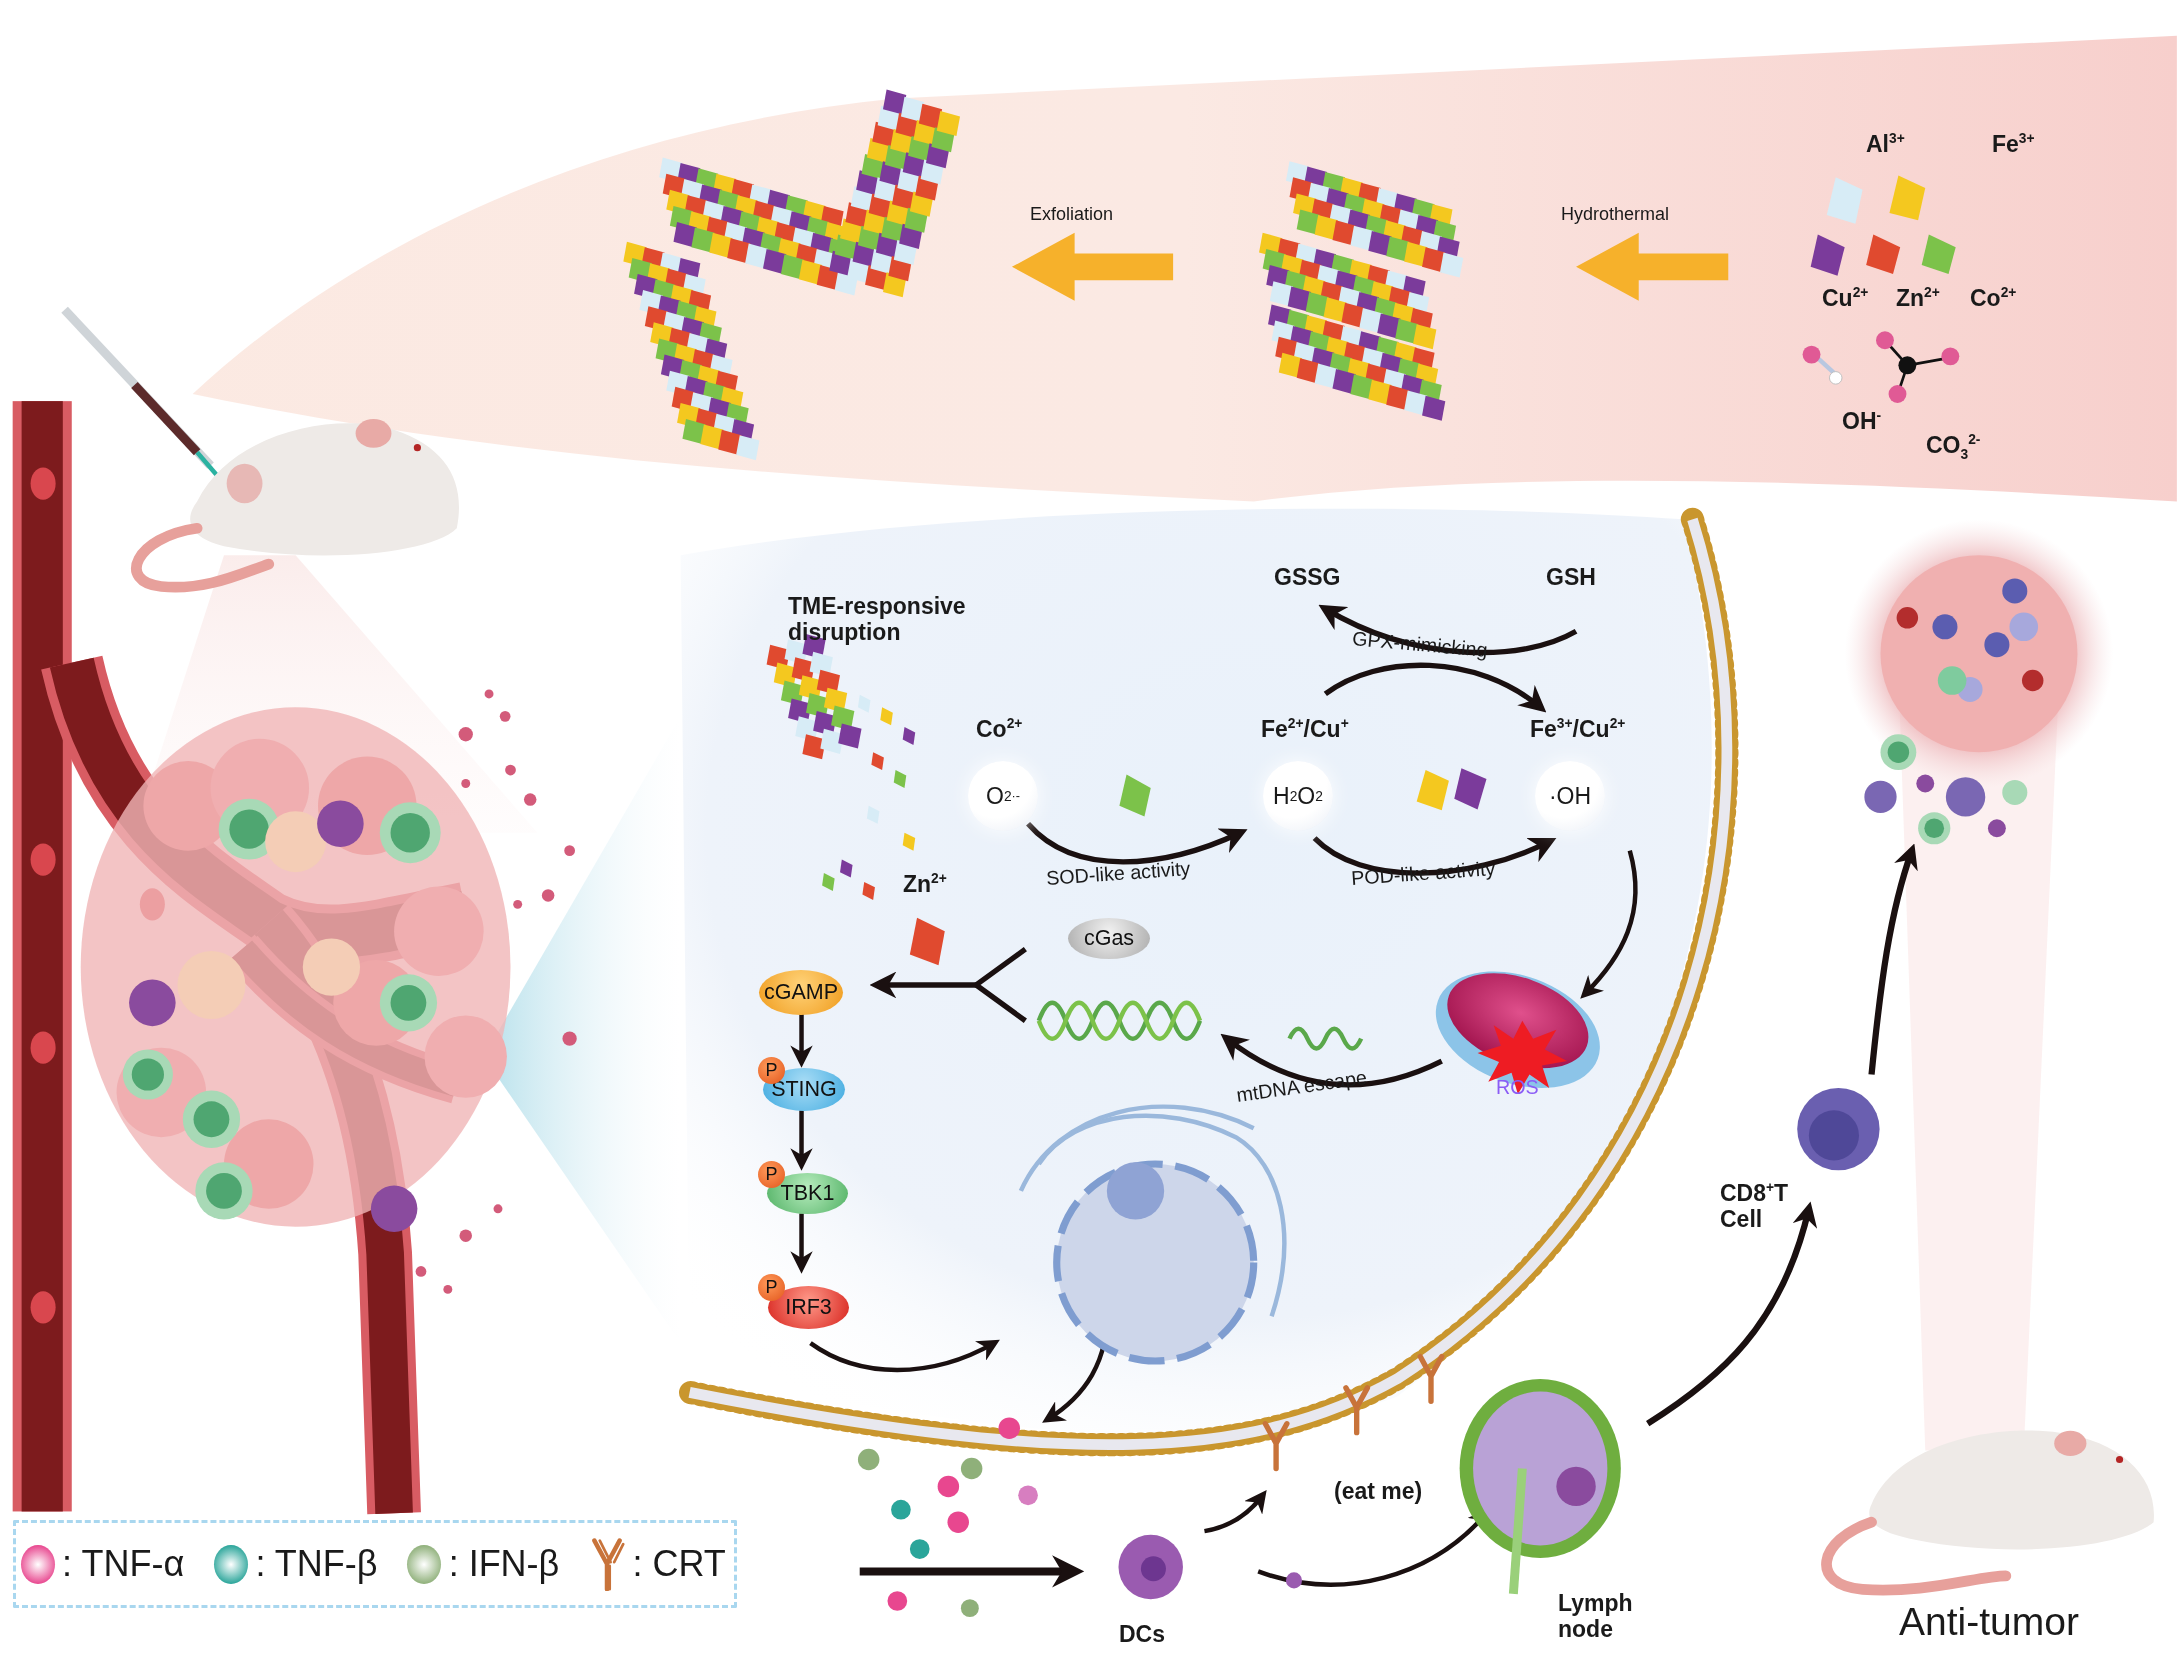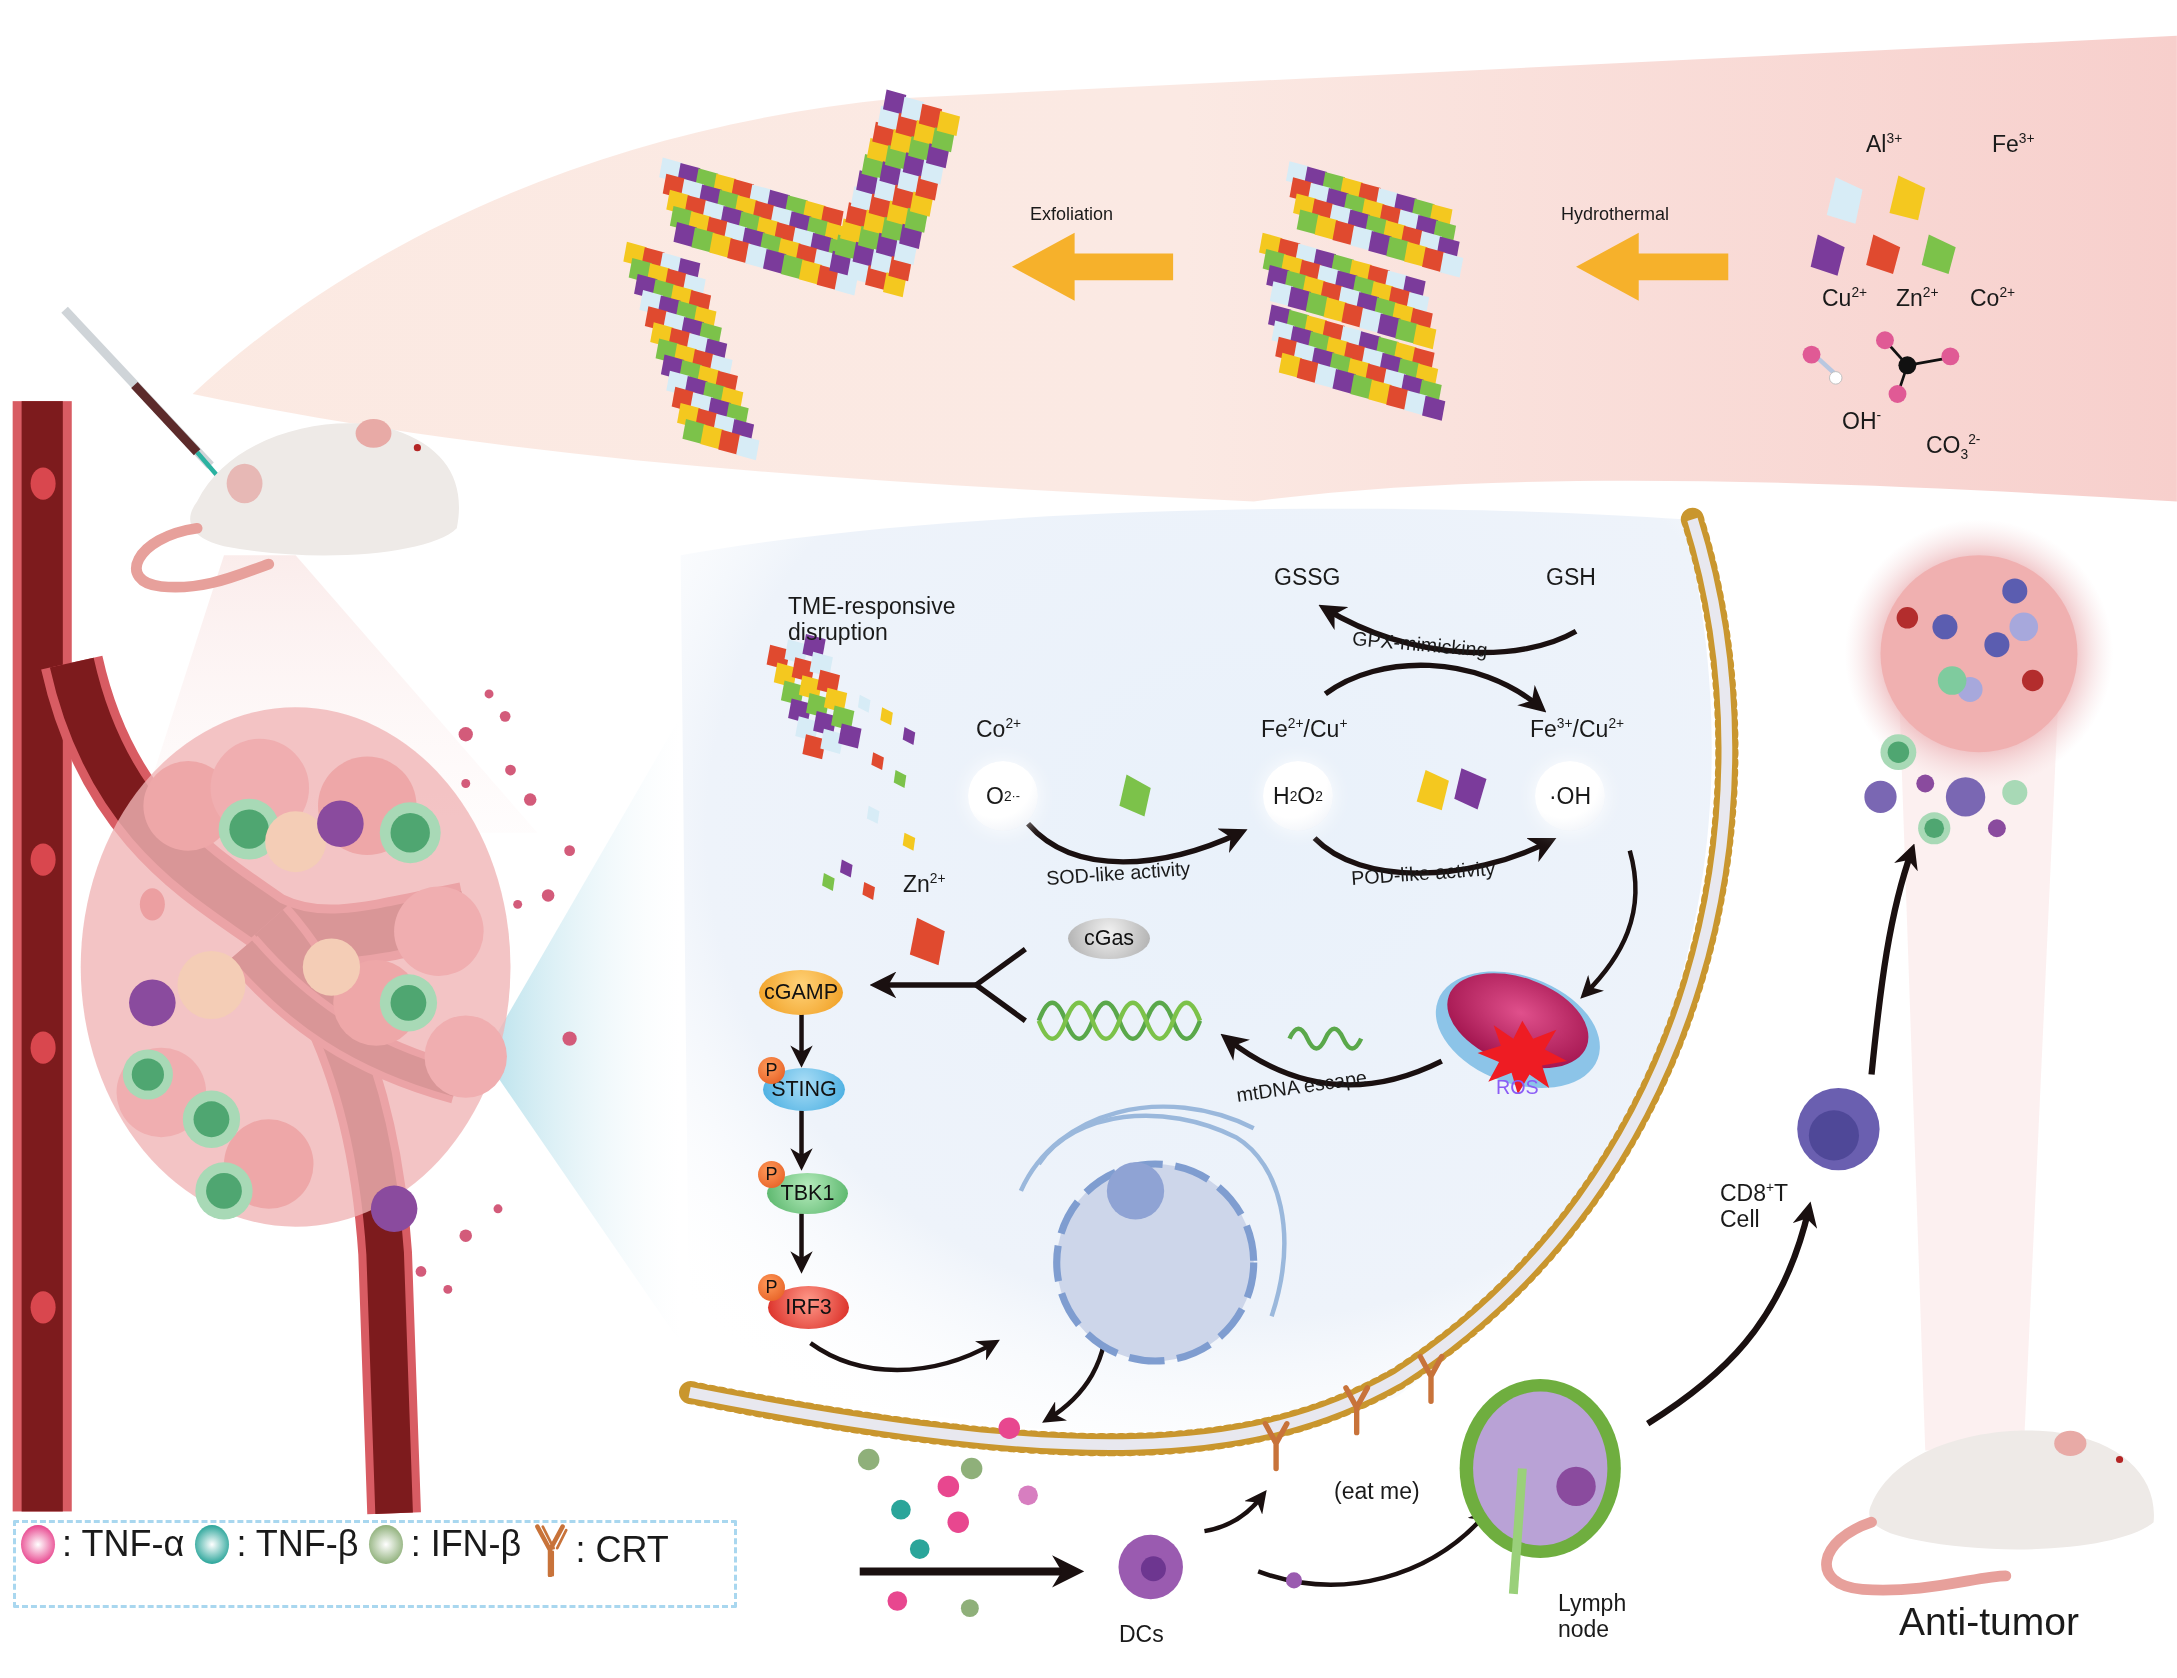"Al3+" .t26 { font-weight: none -> bold }
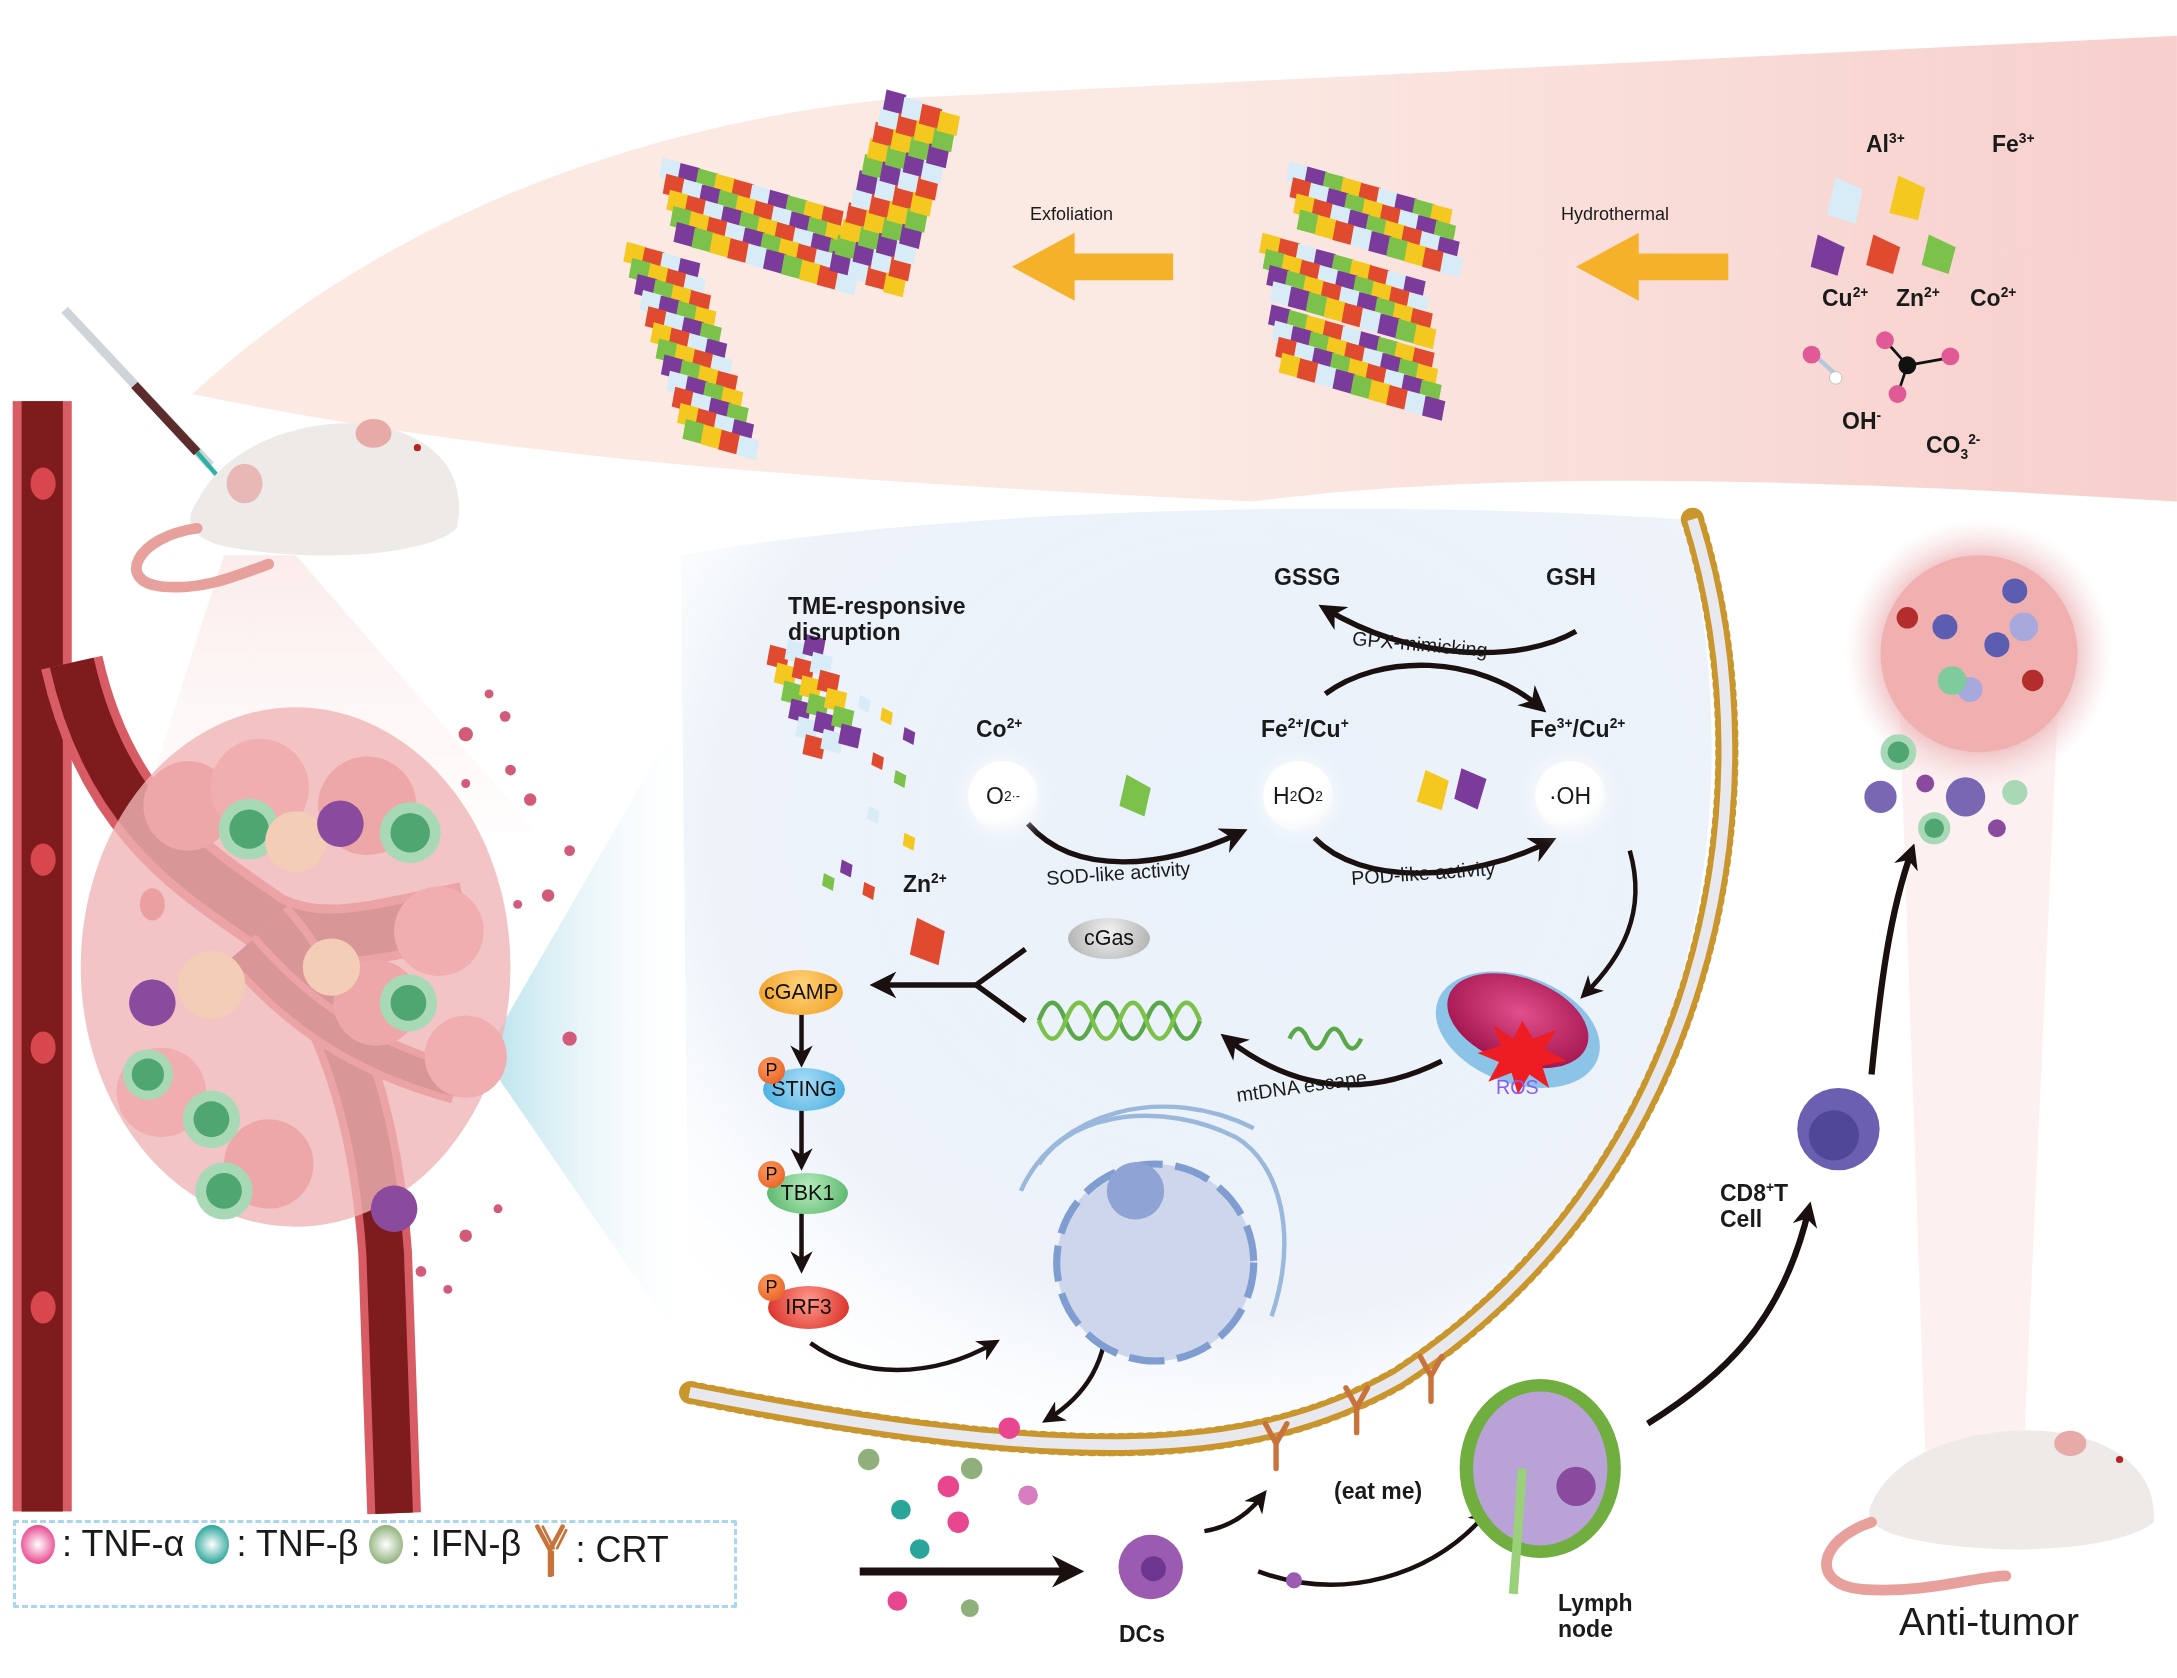": TNF-α" .legend { align-items: flex-start -> center; gap: 11px -> 30px }
